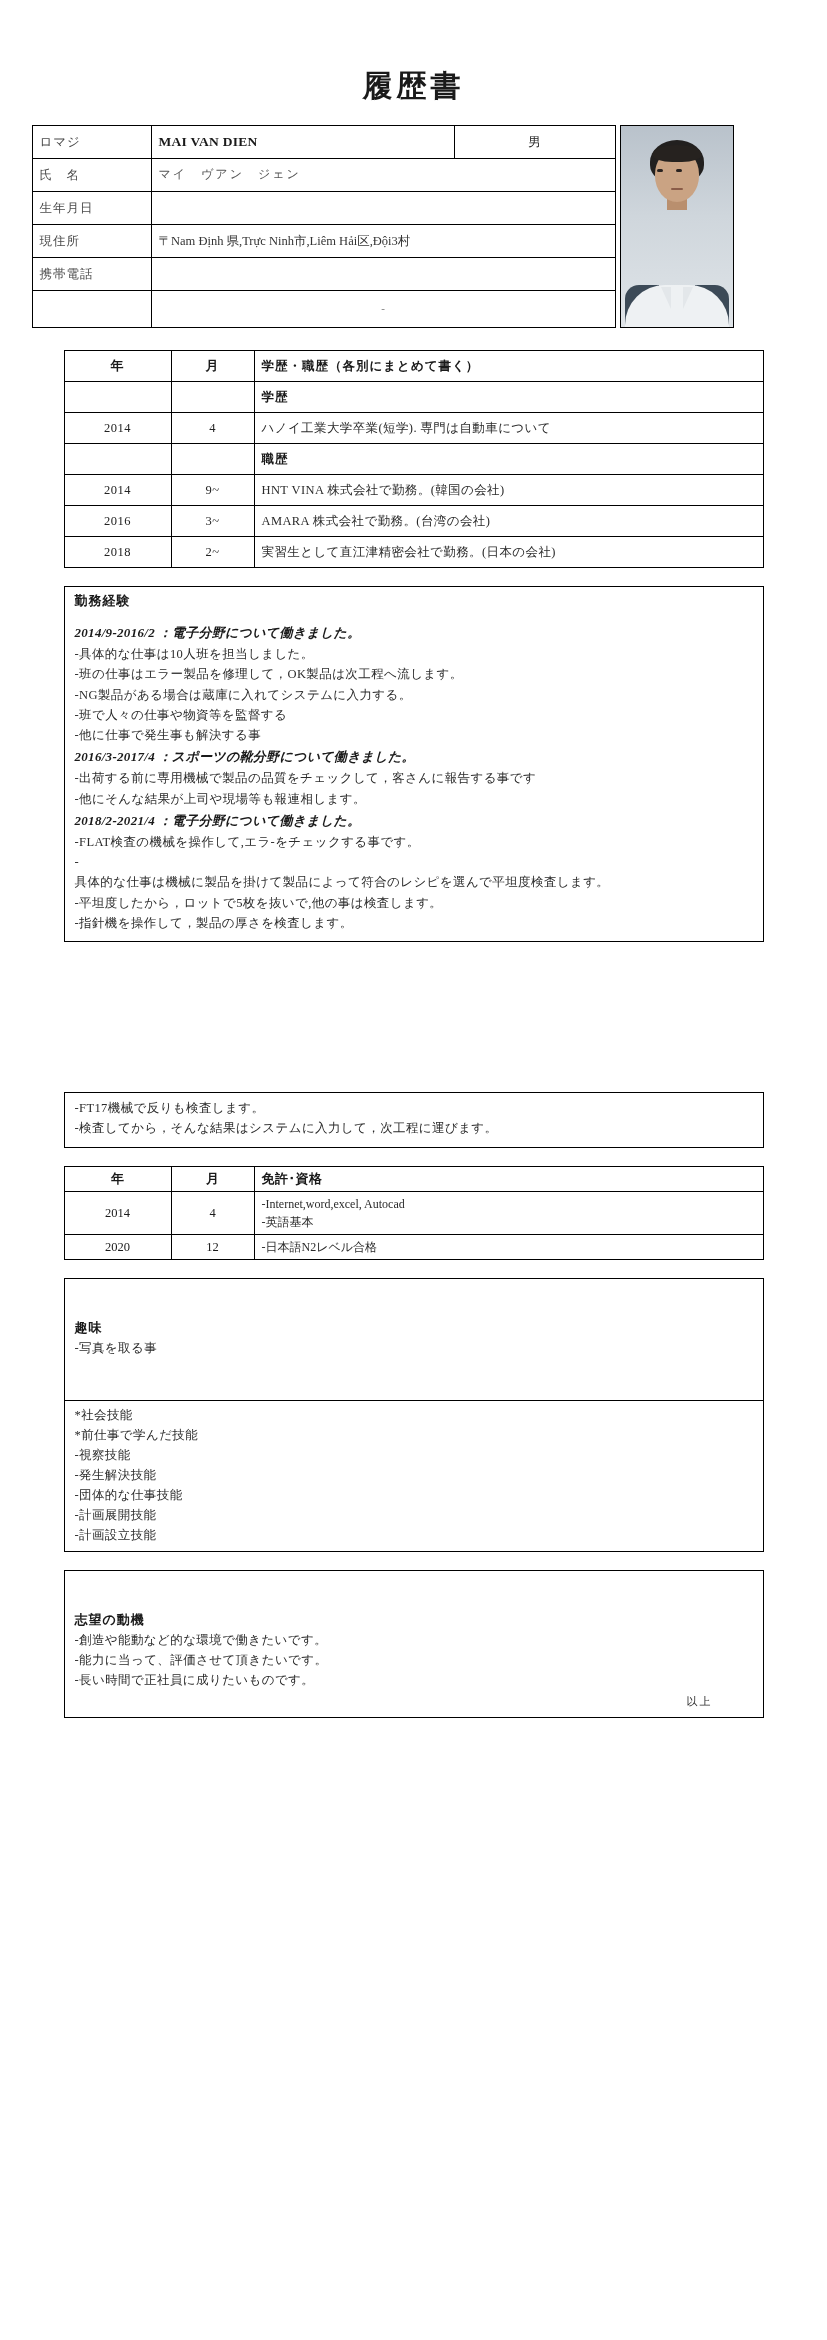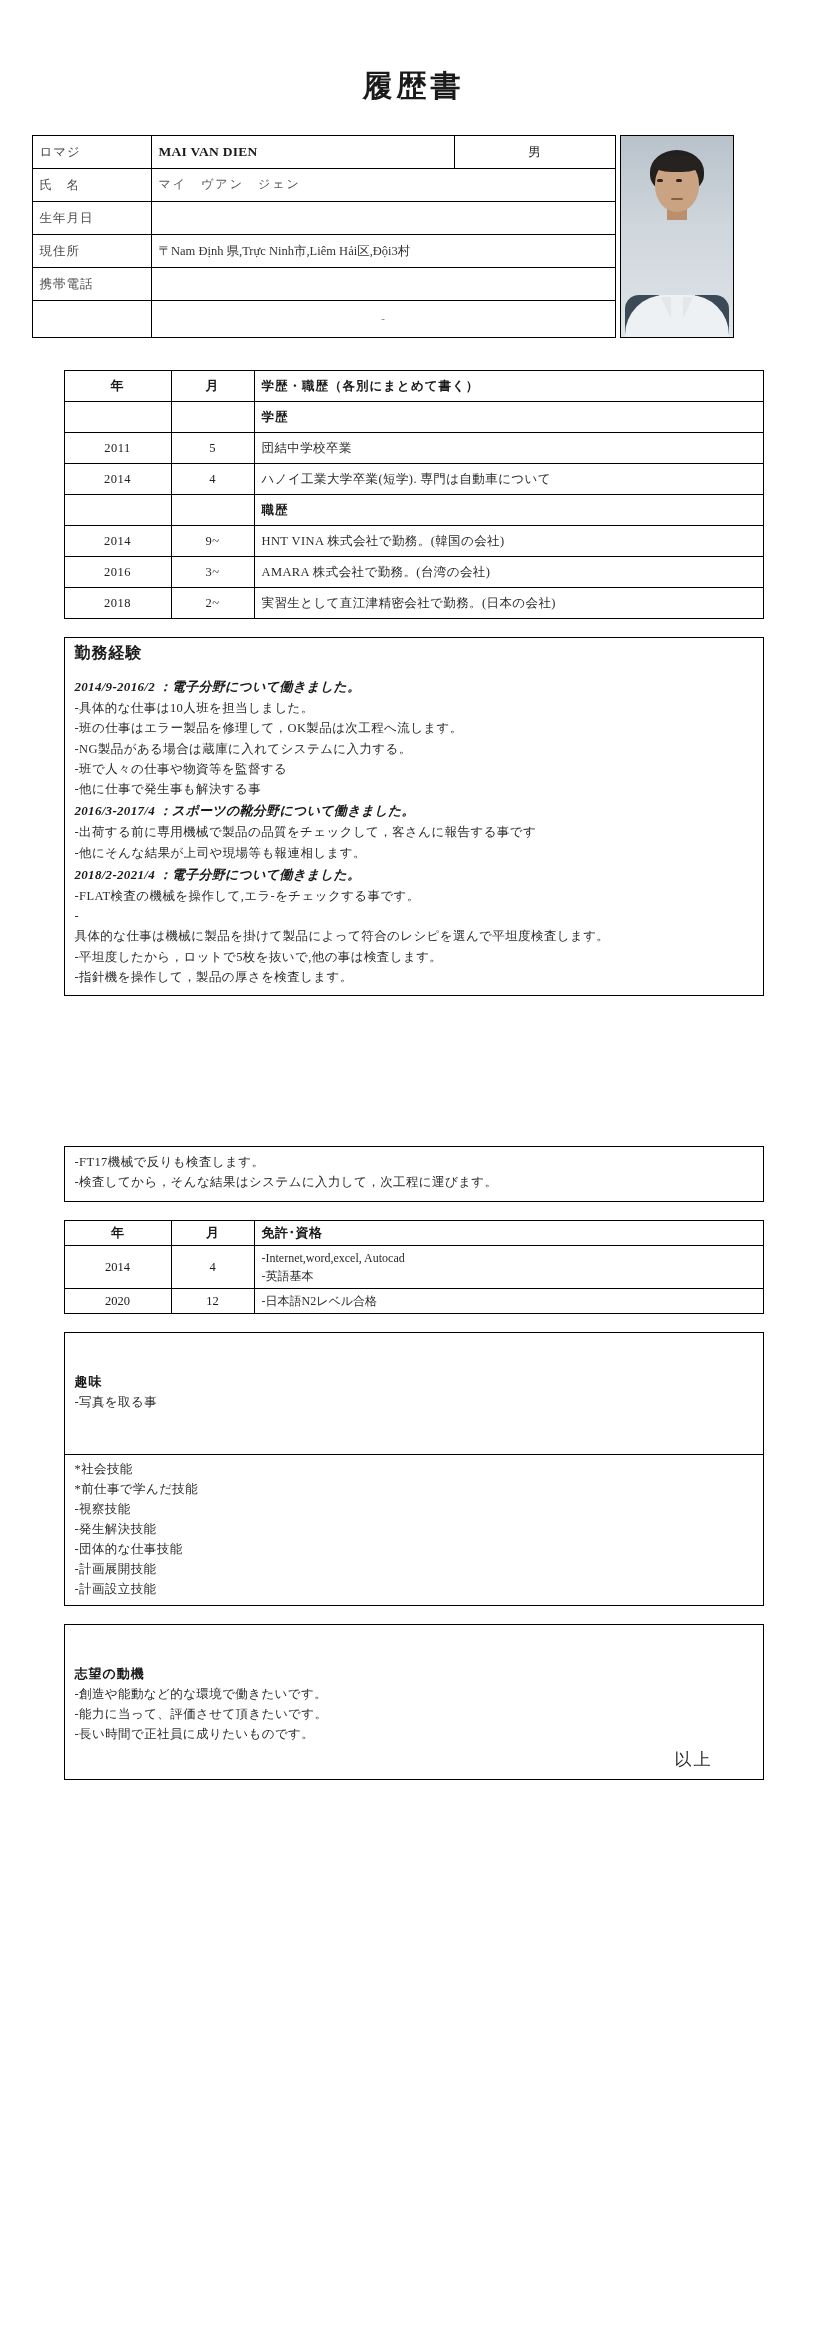"ロマジ" .personal-wrap { margin: 14px auto -> 4px auto }
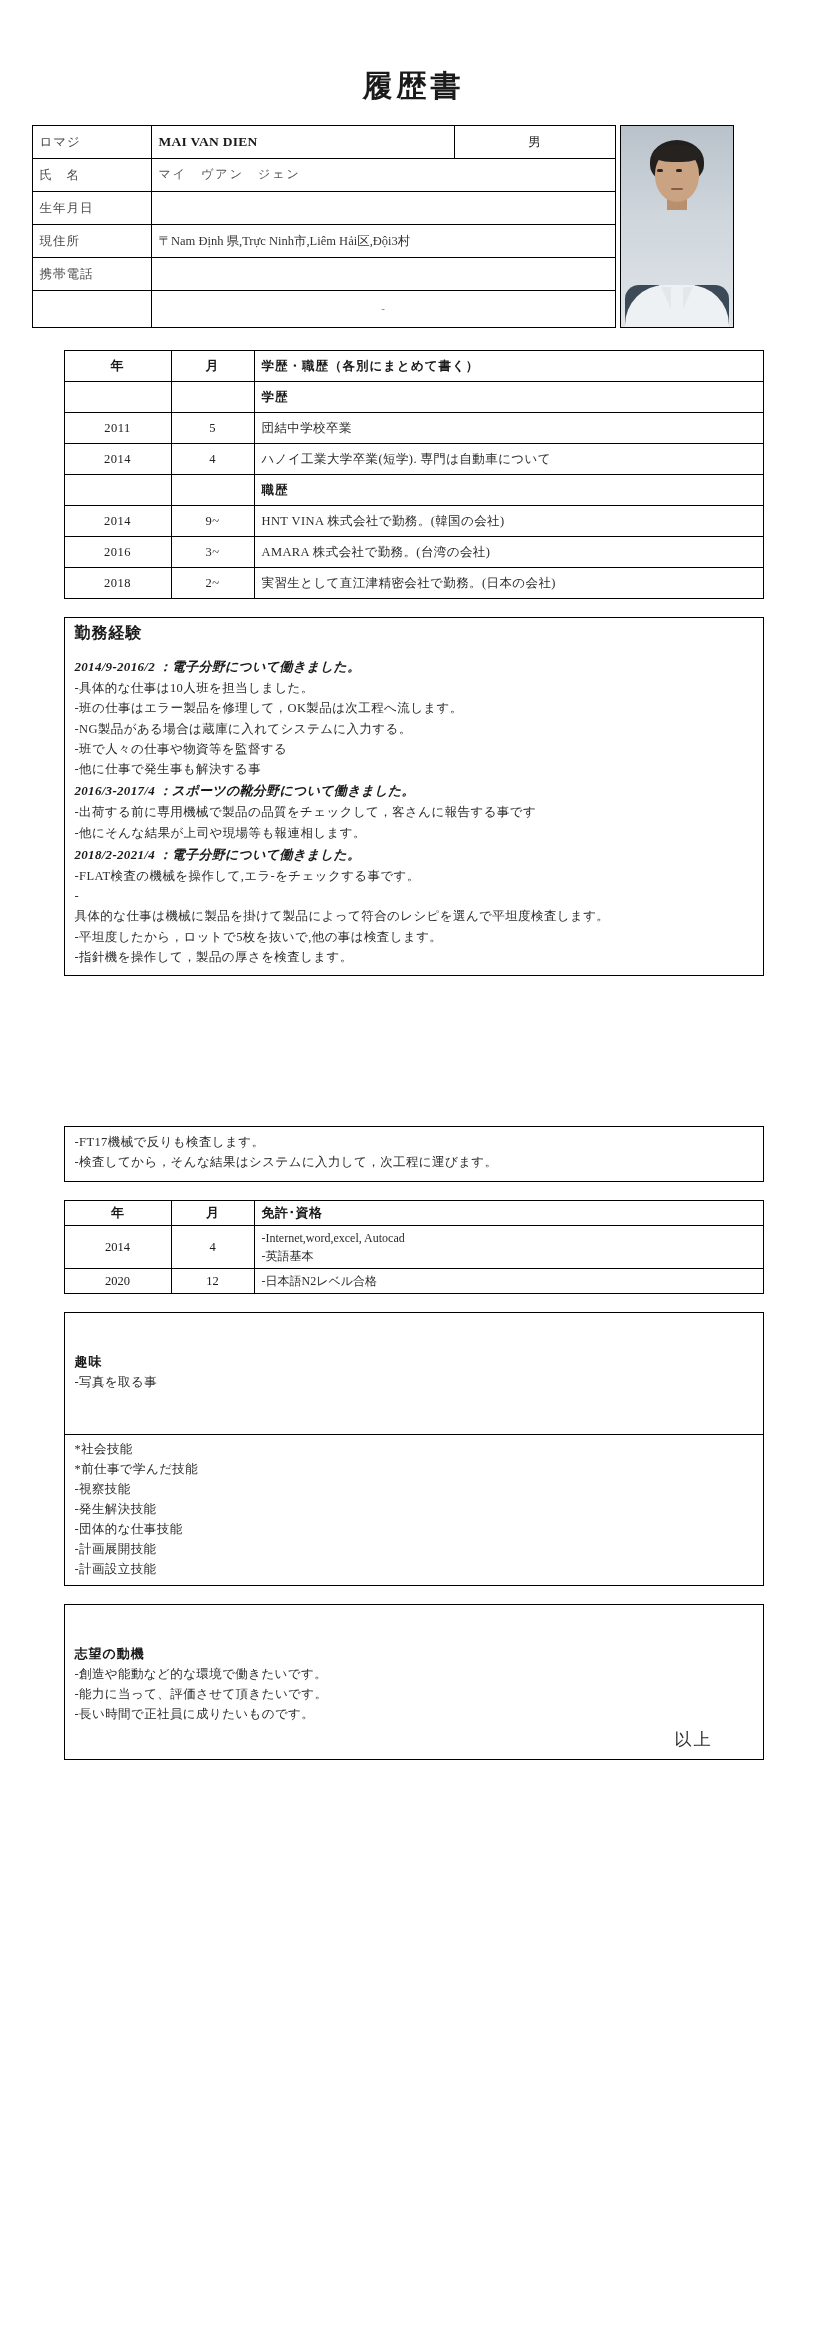"2011" tr { html: <tr> <td>2011</td> <td>5</td> <td>団結中学校卒業</td> </tr> -> none }
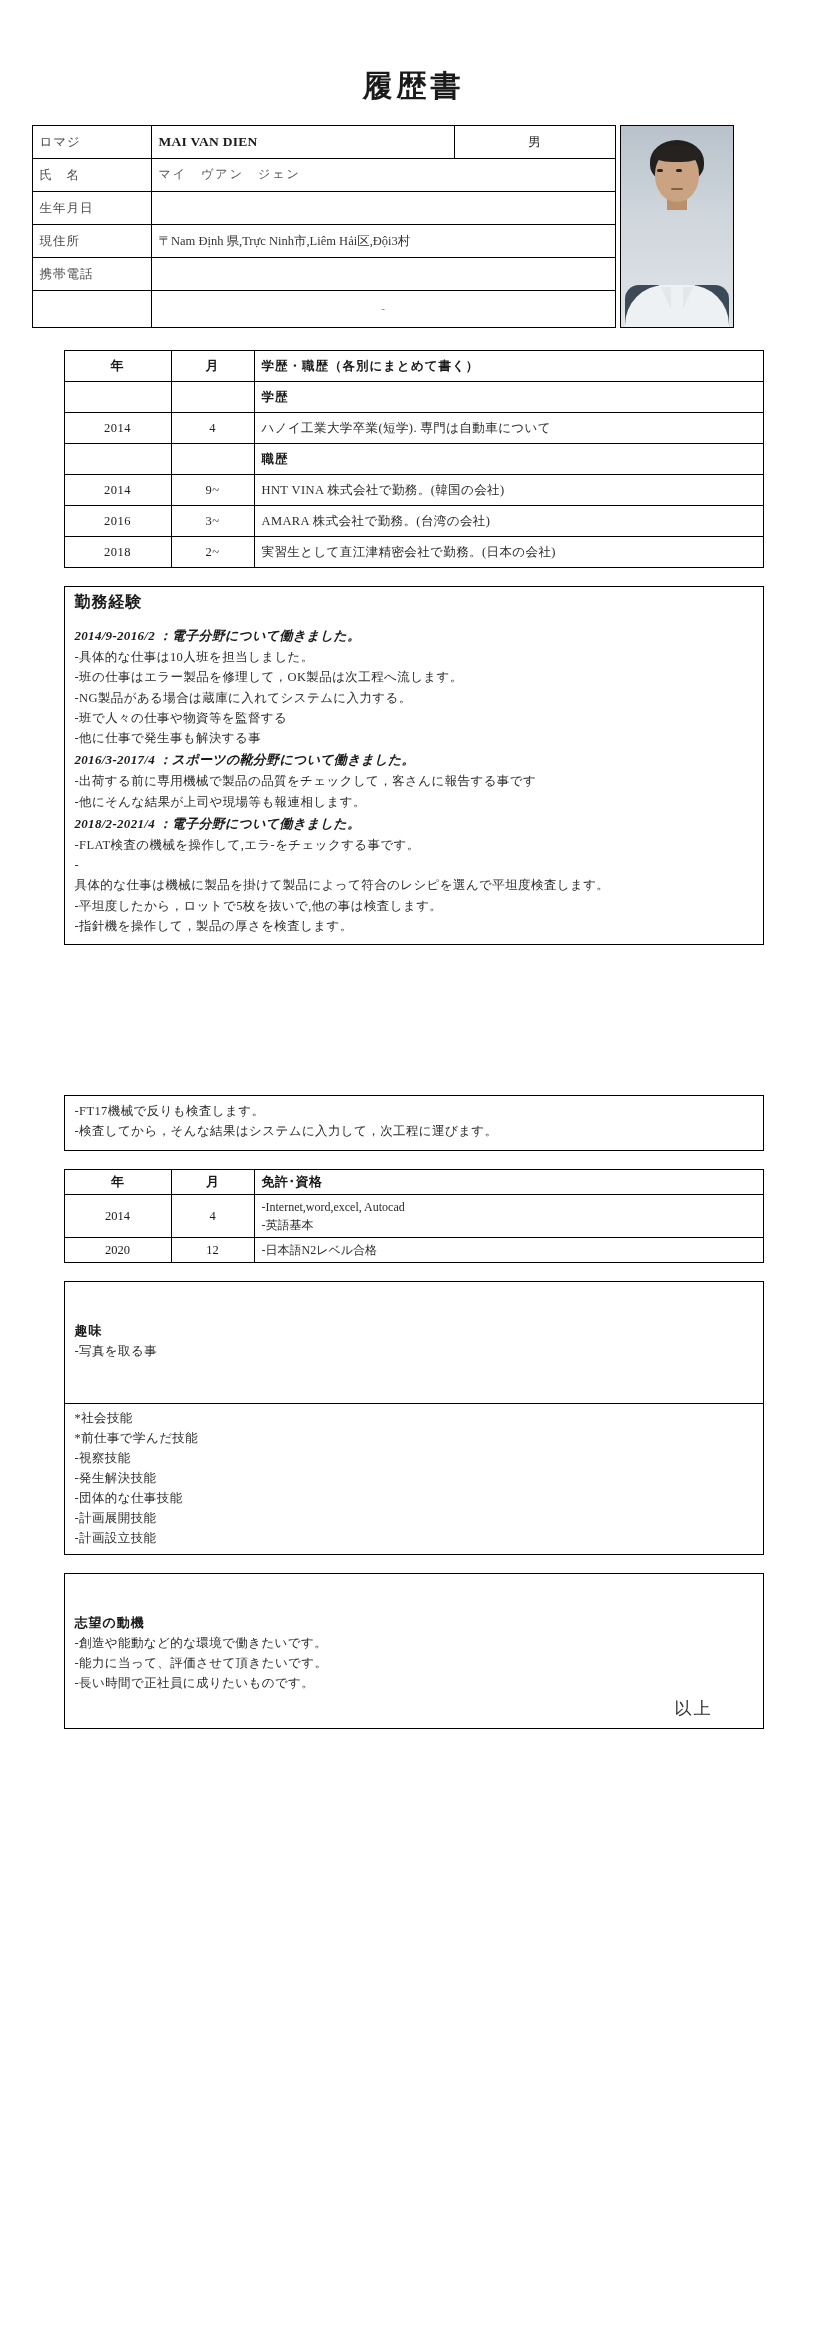"勤務経験" .tb-title { font-size: 16px -> 13px }
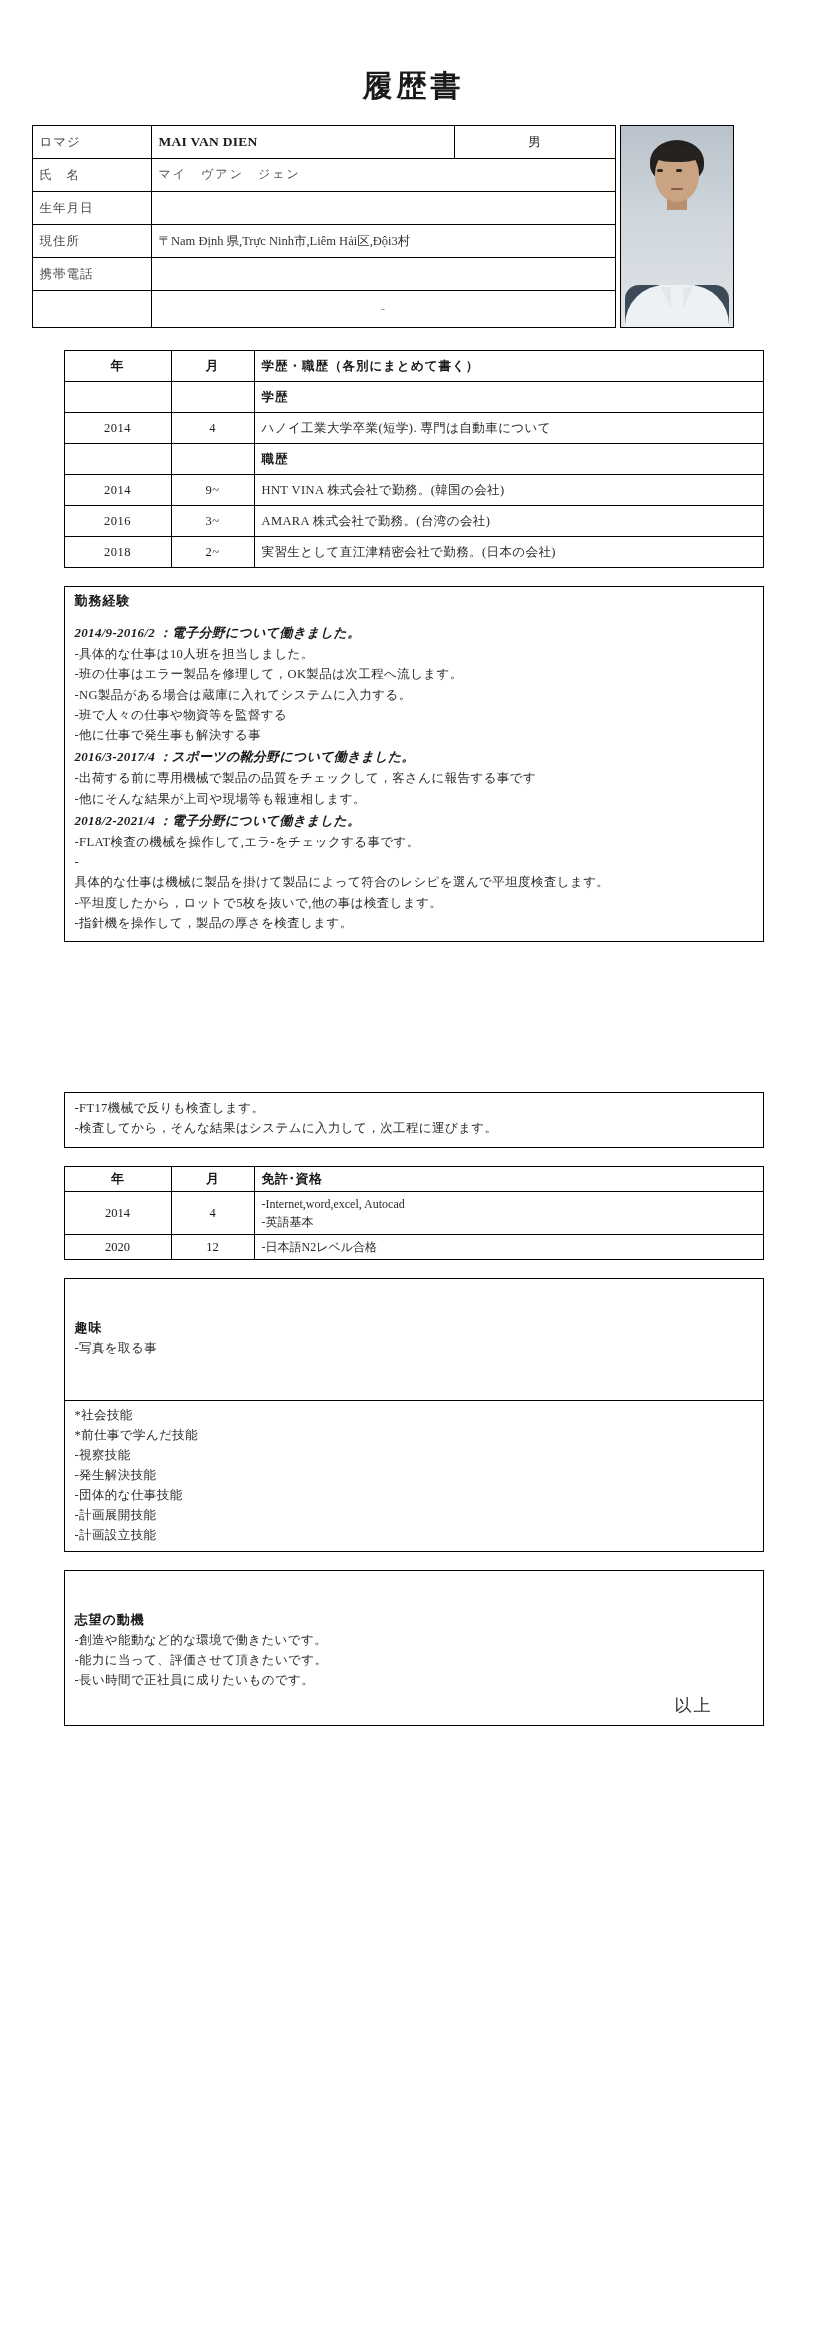"以上" .closing { font-size: 17px -> 11px }
